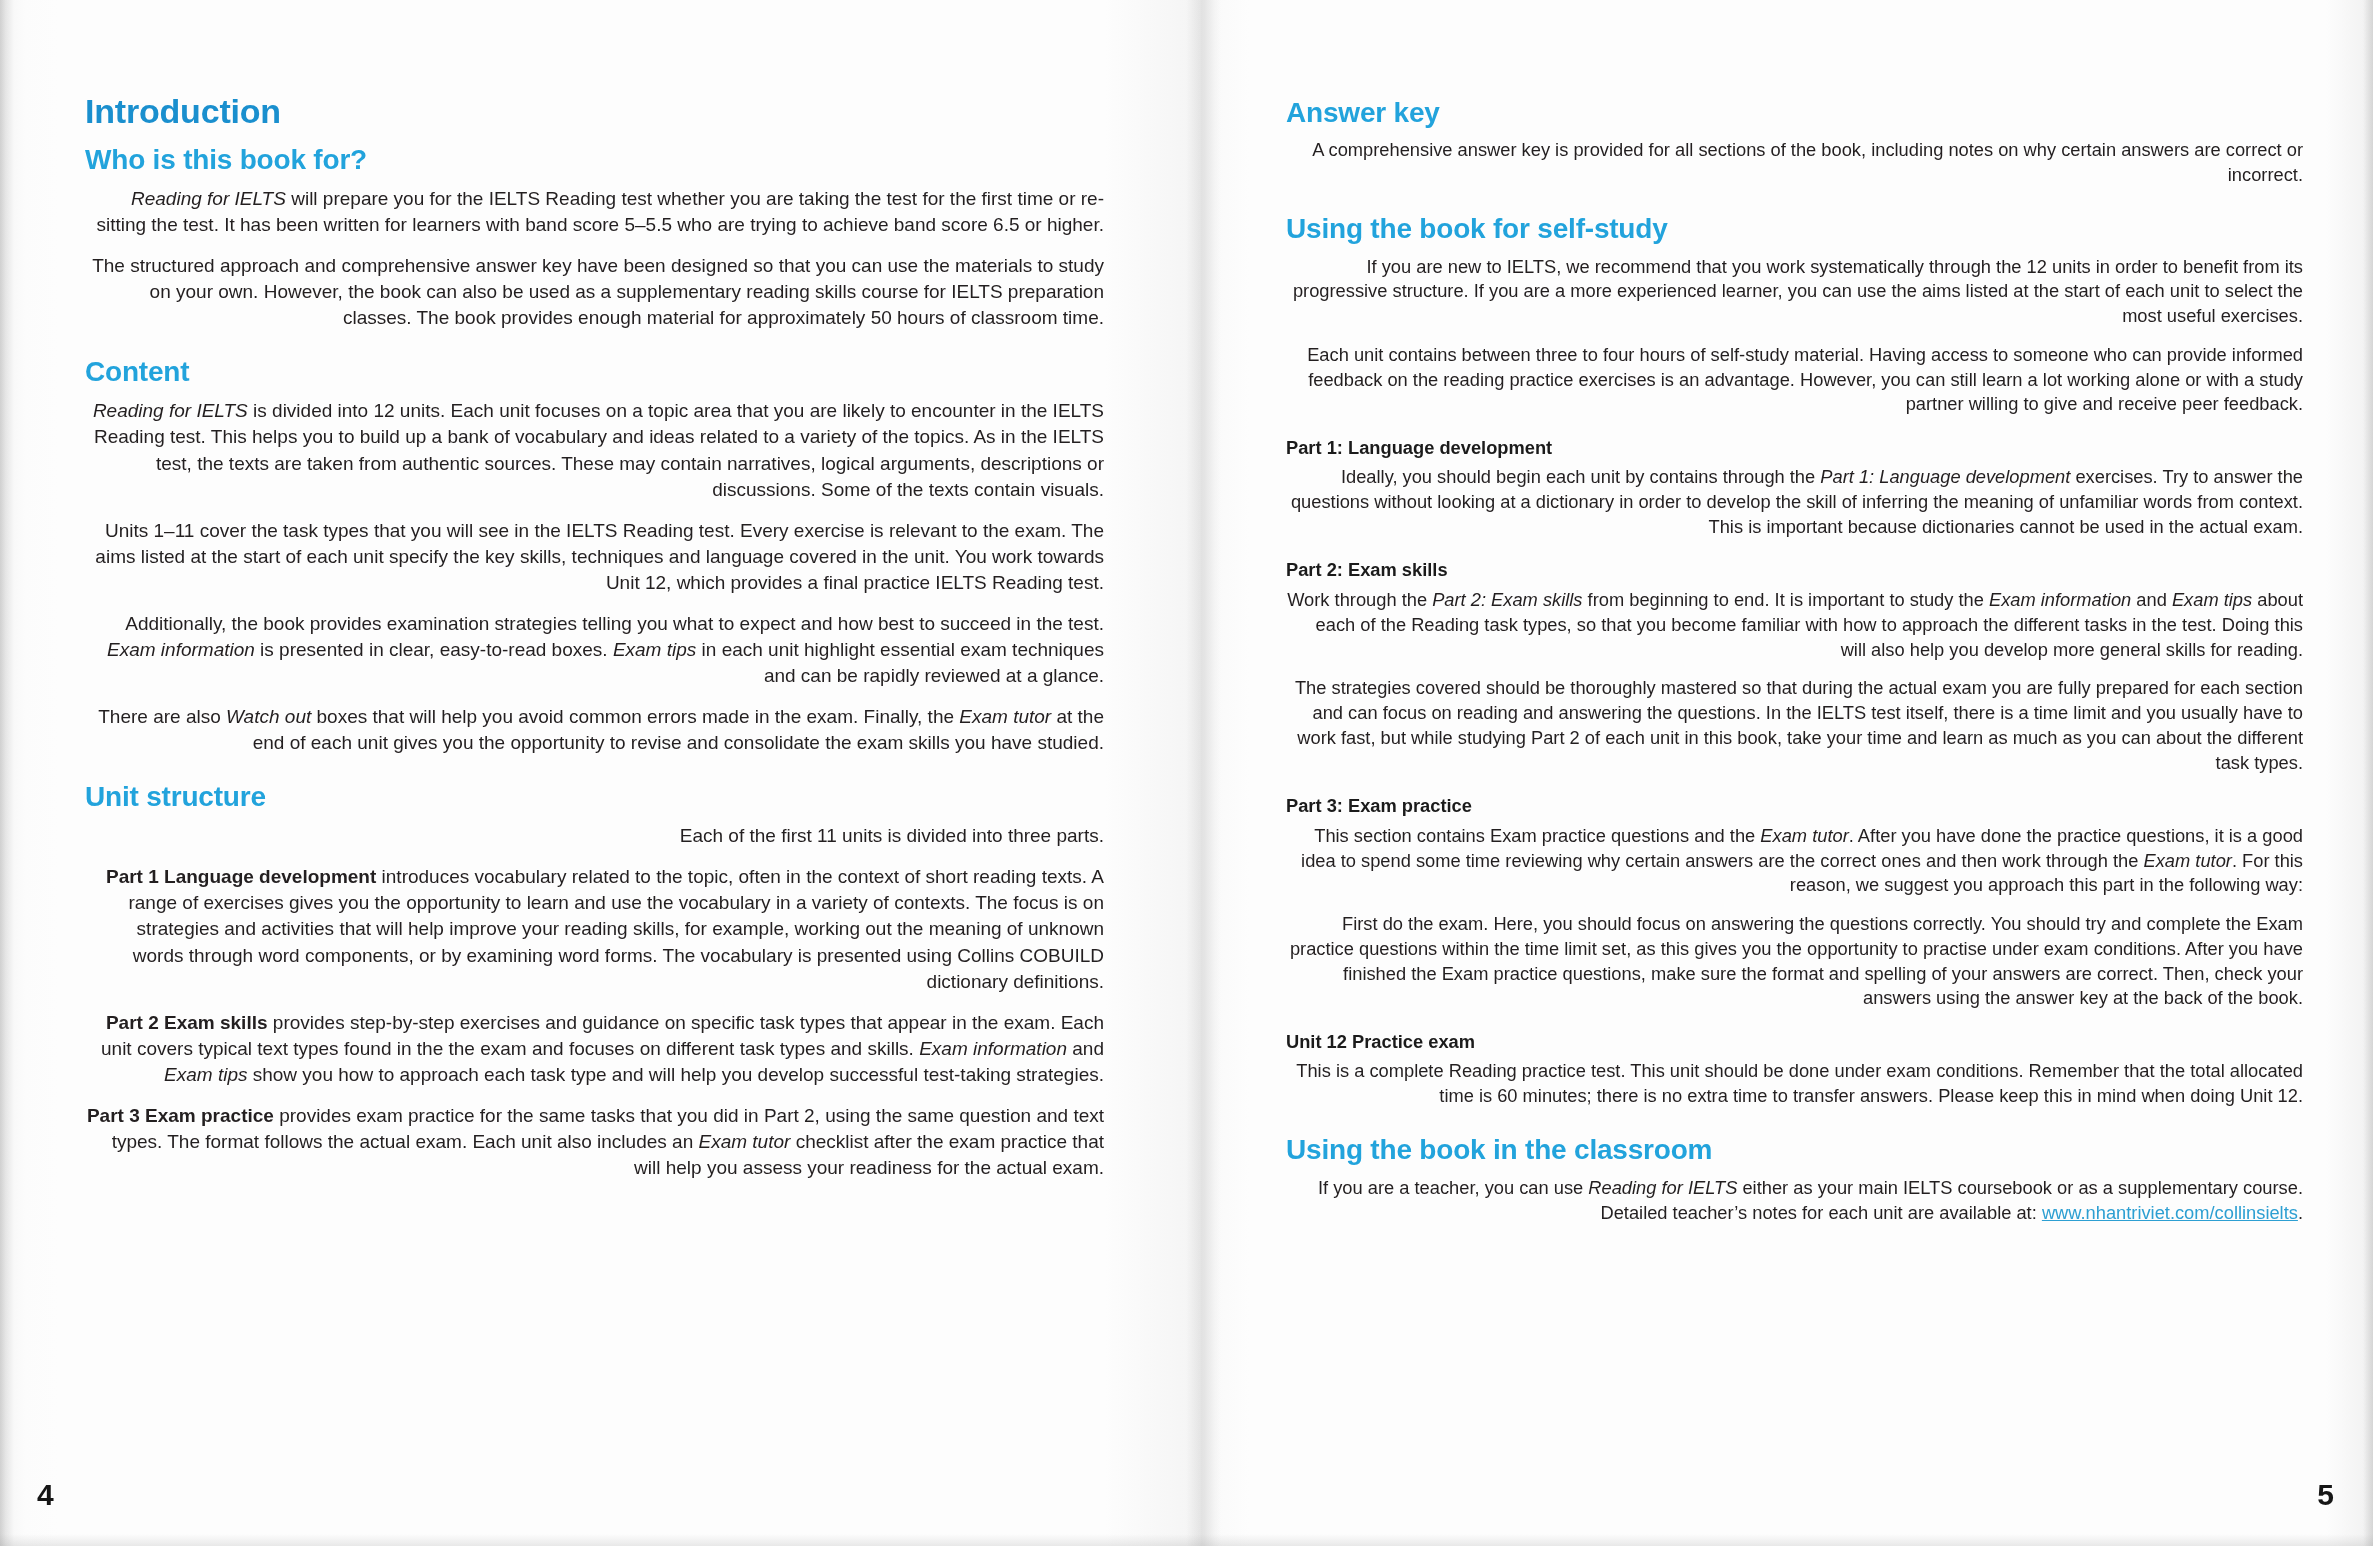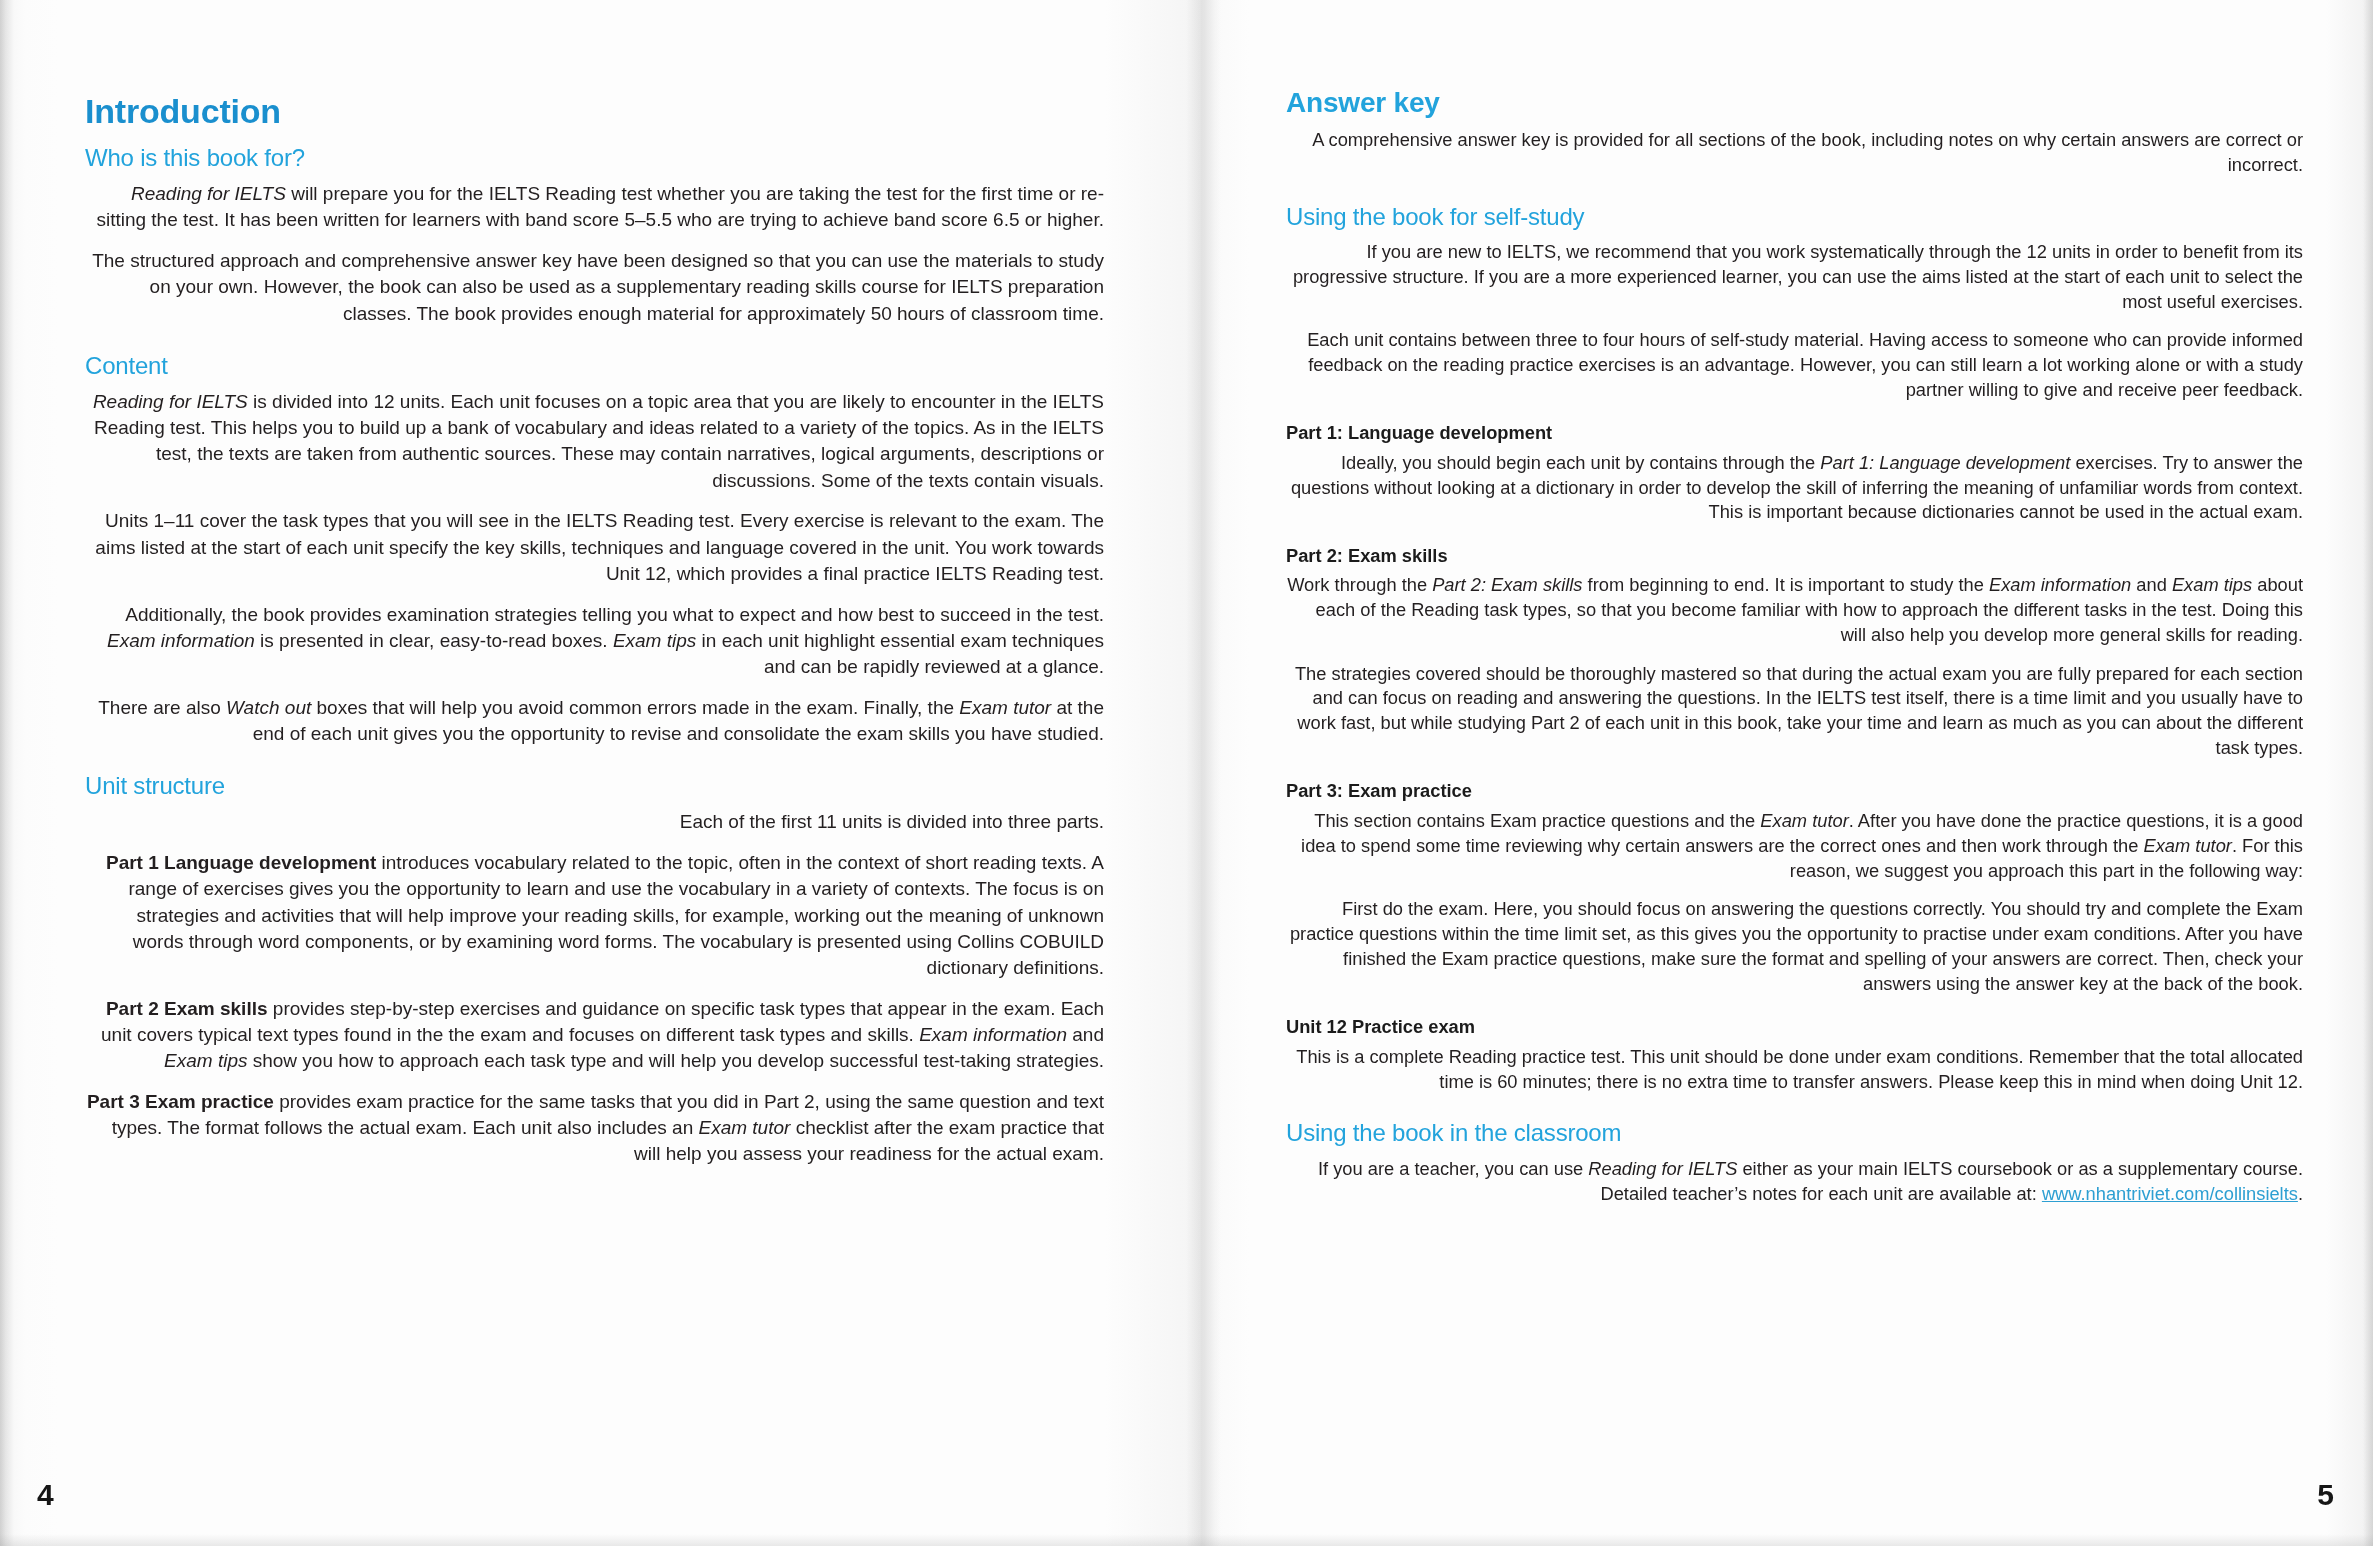"Answer key" .content-right { top: 87px -> 97px }
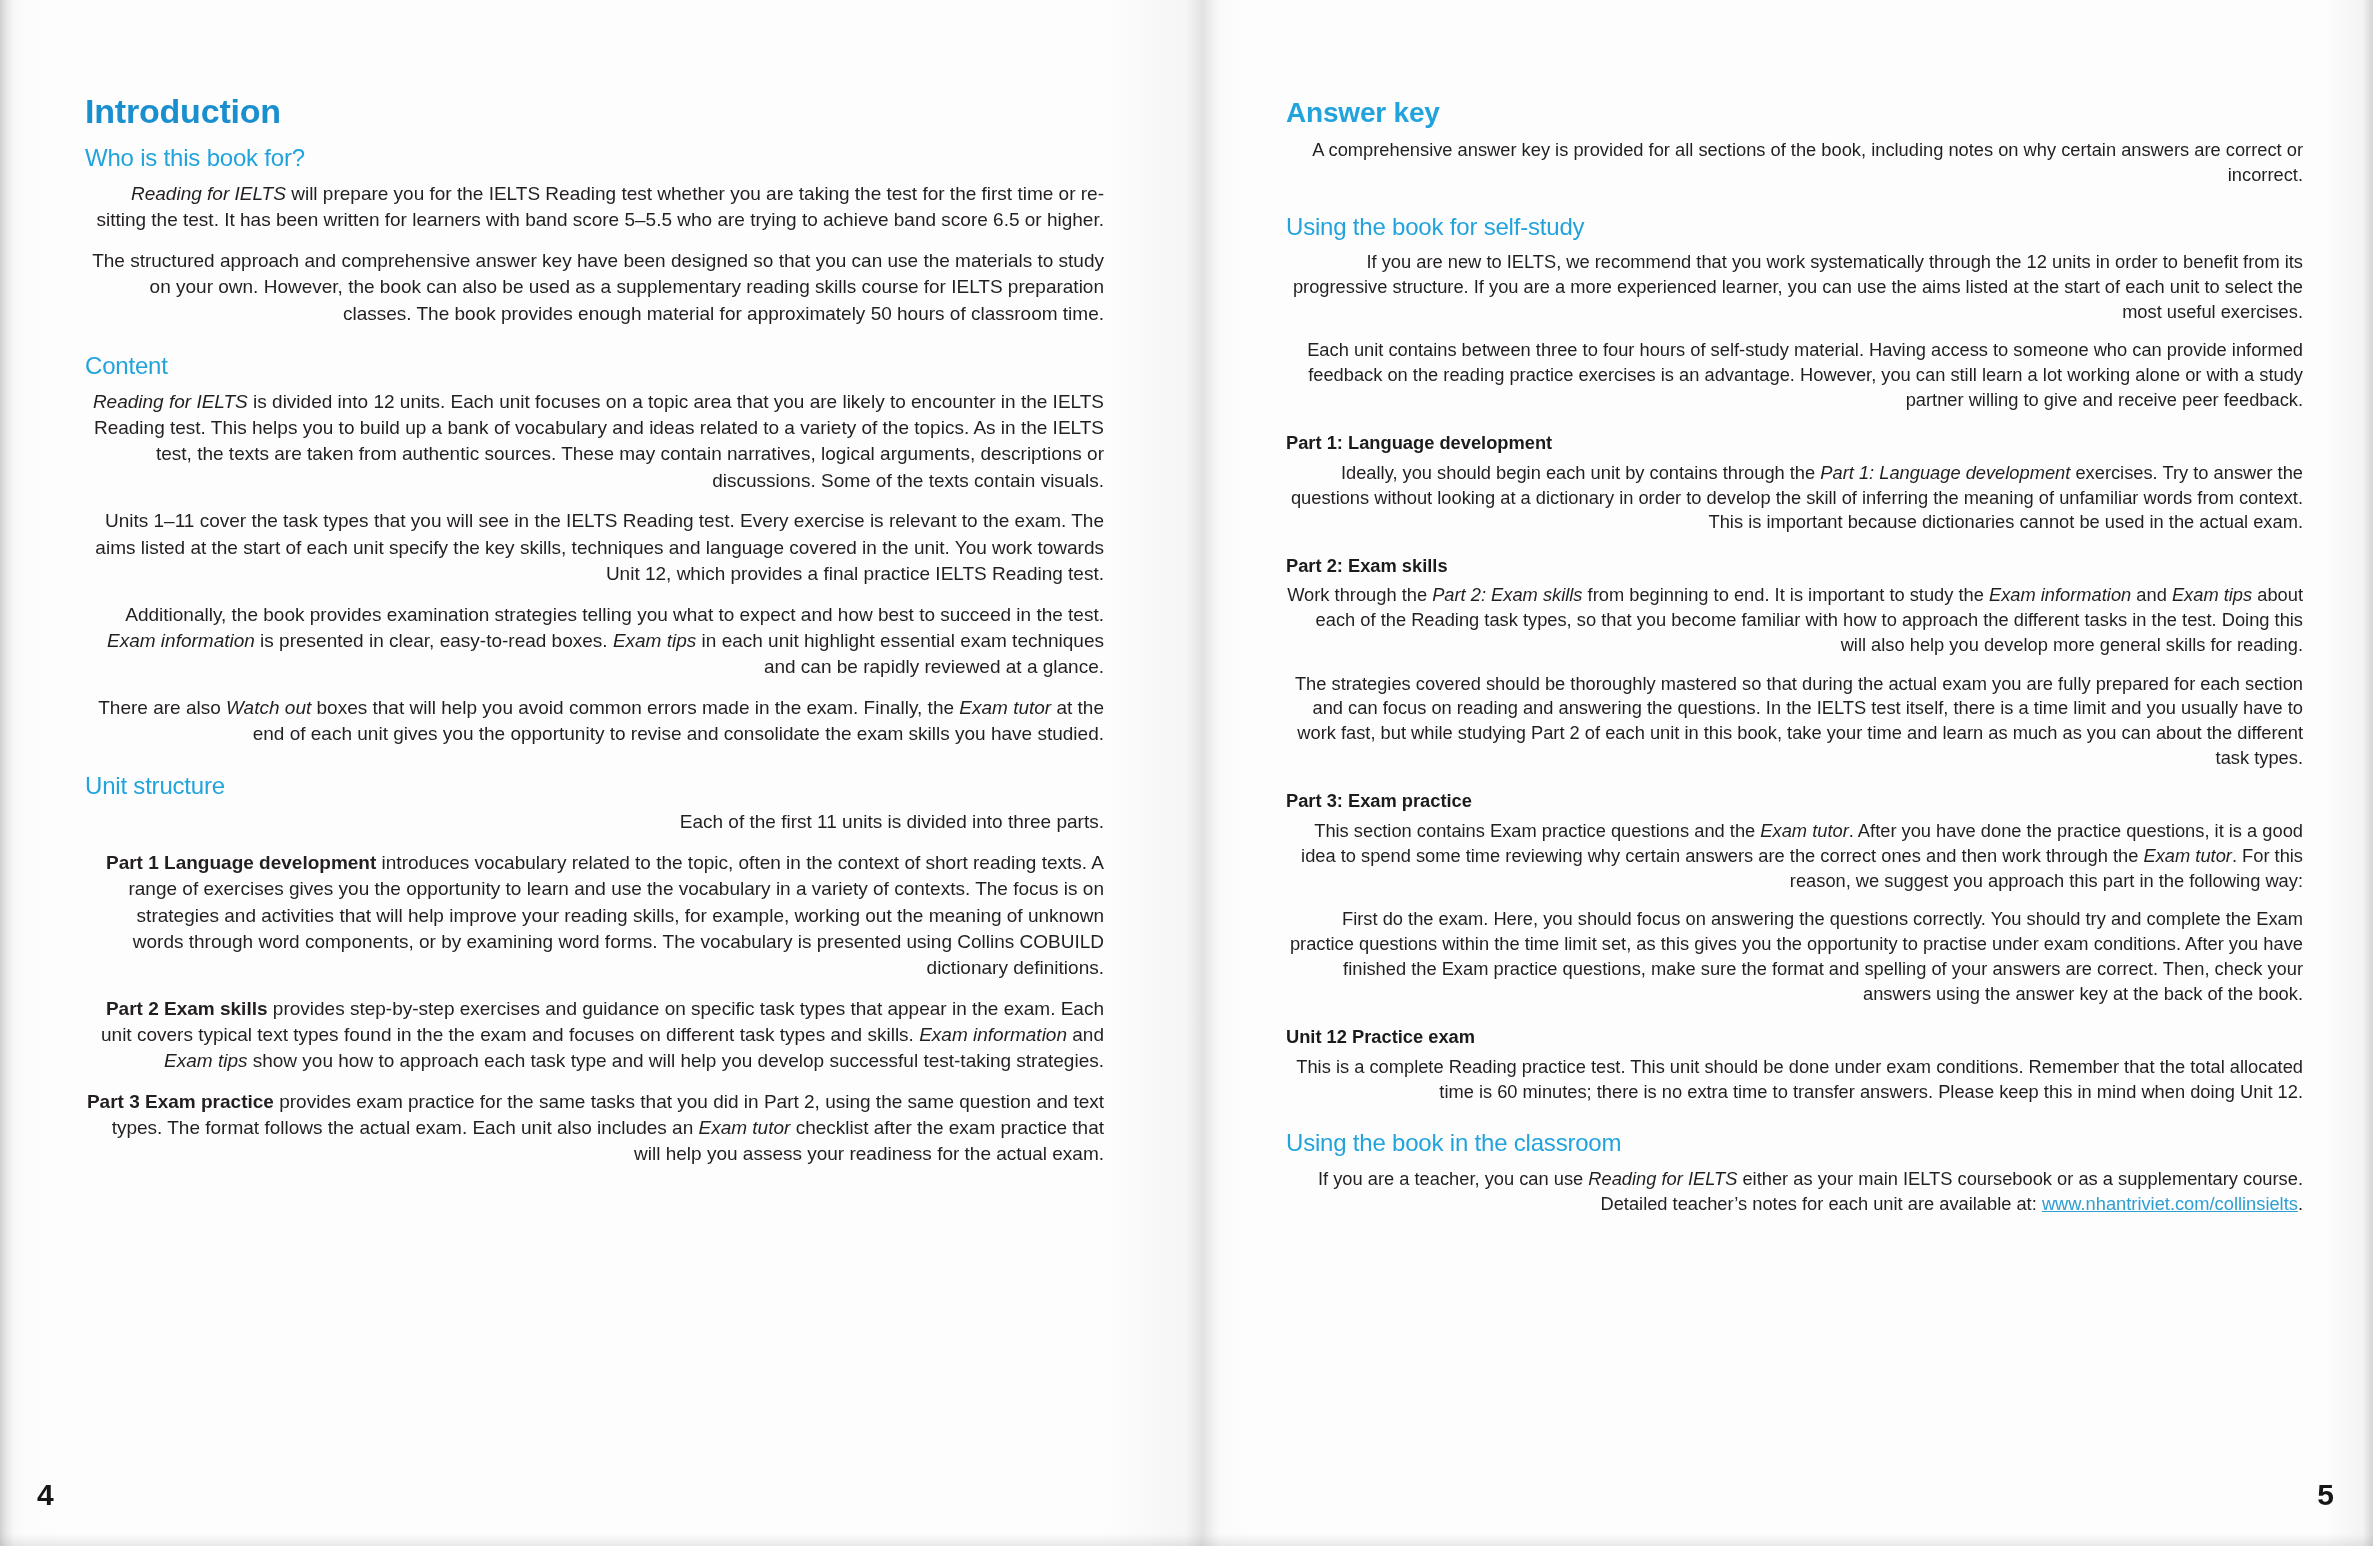"Who is this book for?" h2.sect { font-size: 24px -> 28px; font-weight: normal -> bold }
